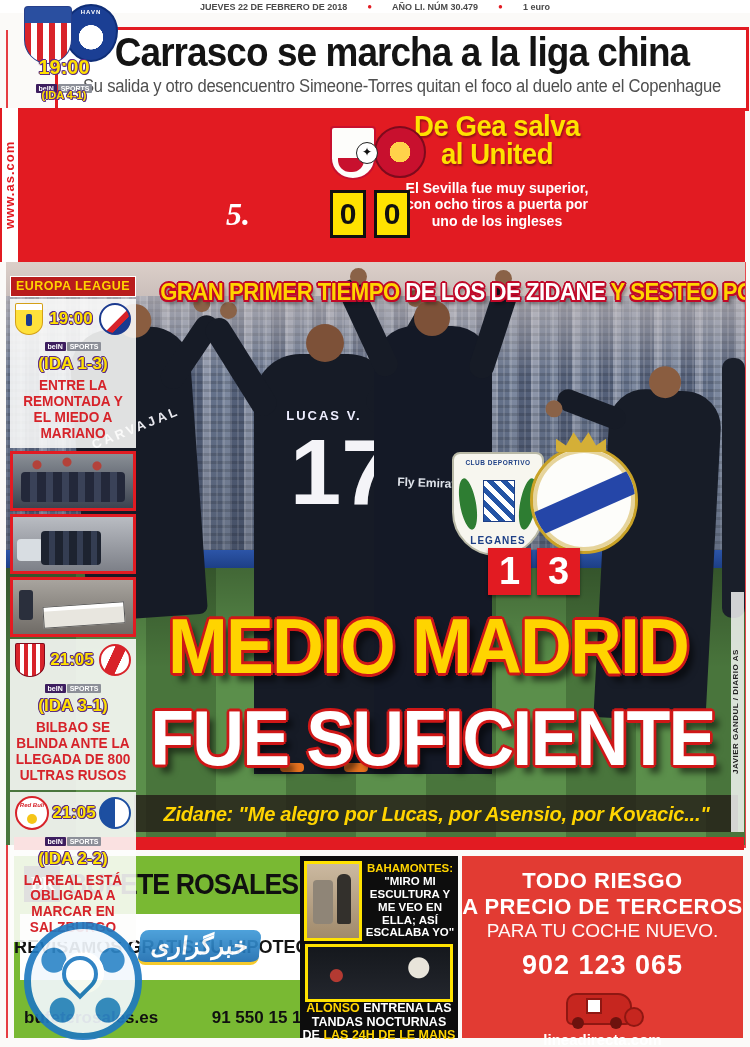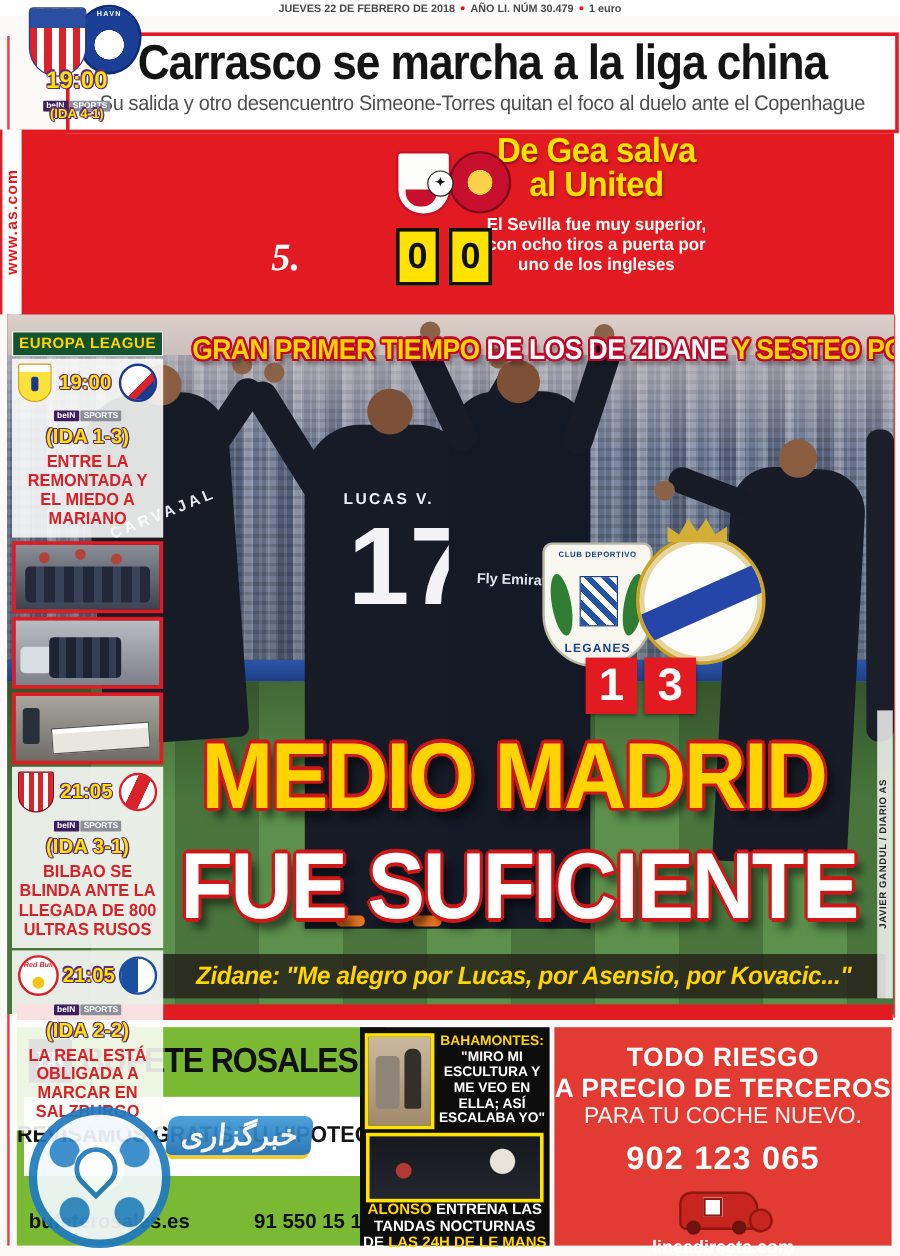"JUEVES 22 DE FEBRERO DE" .dateline { gap: 4px -> 20px }
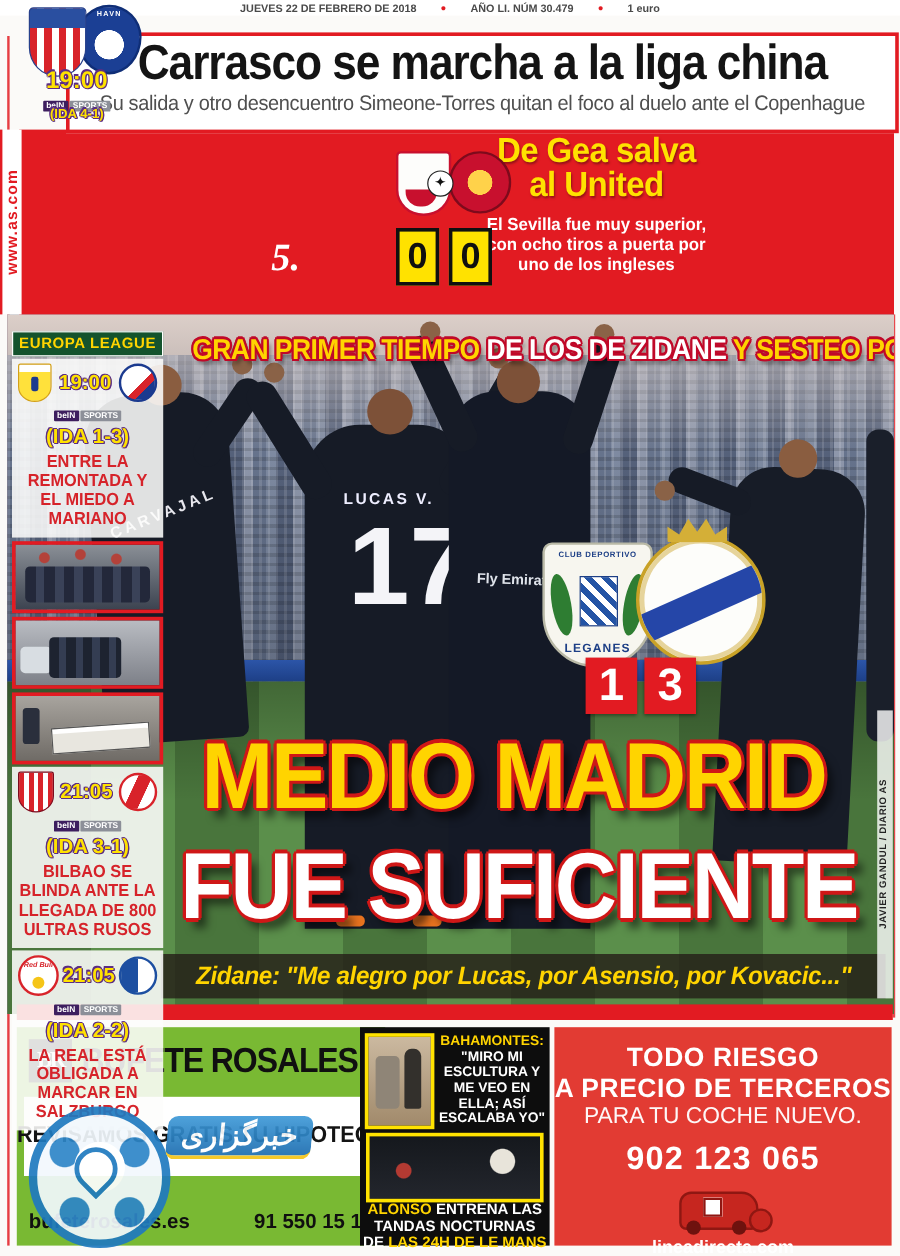"EUROPA LEAGUE" .rail-title { background: #14532d -> #b91c1c }
